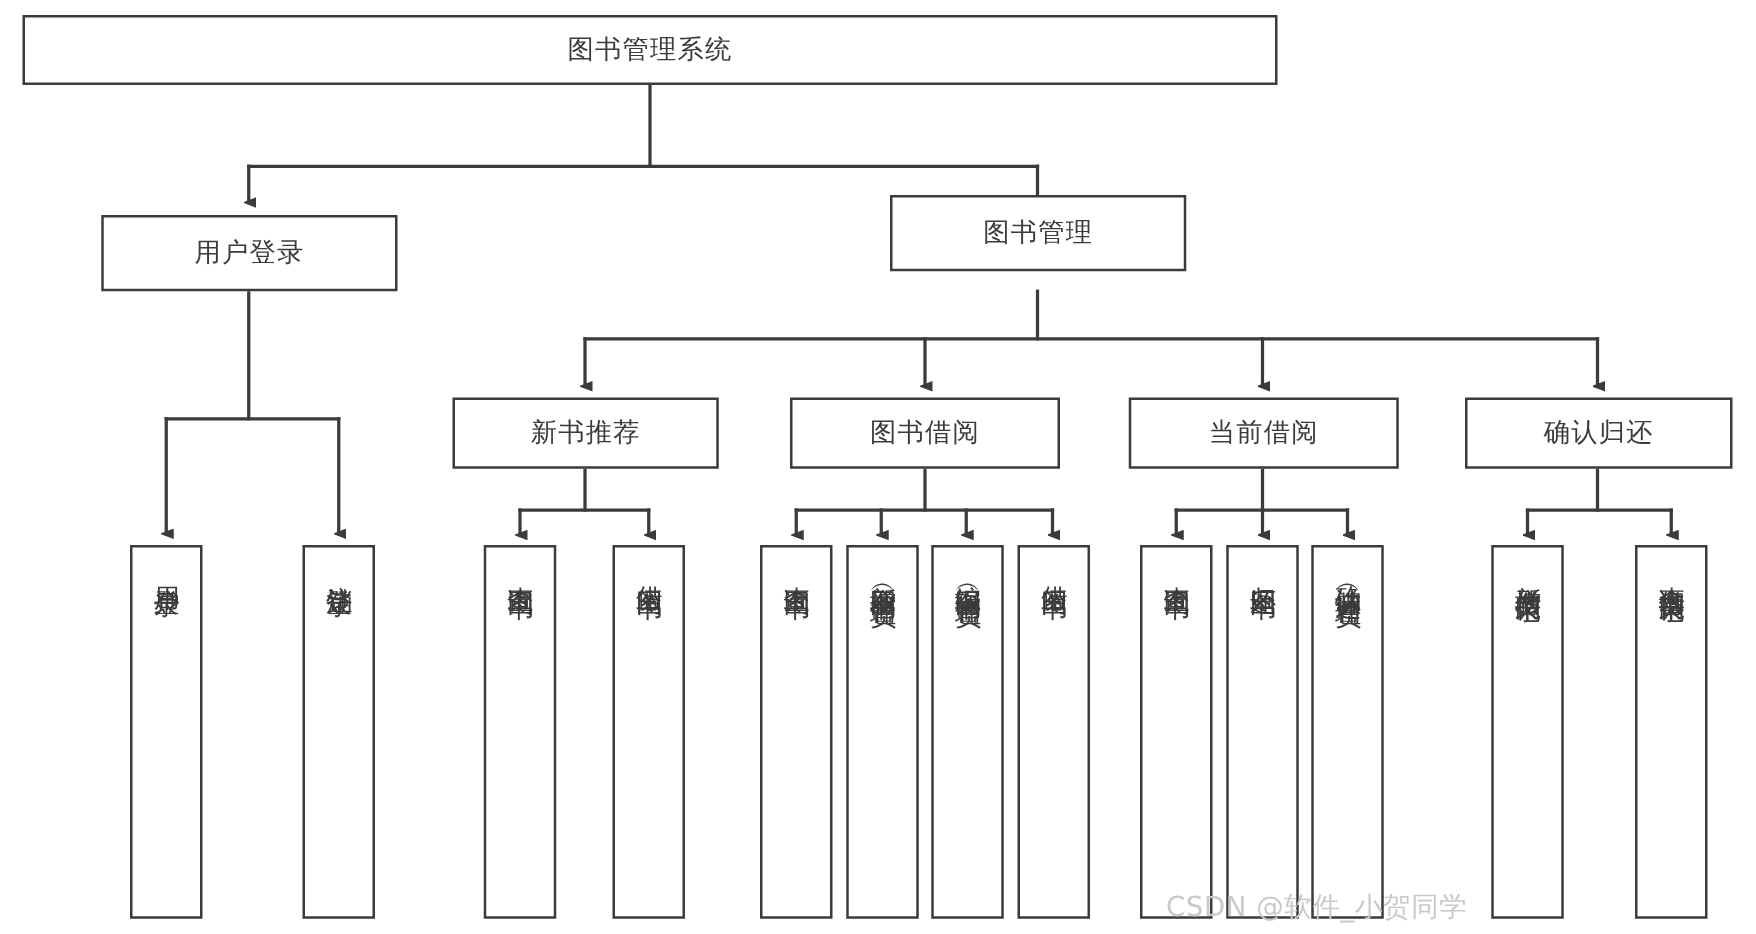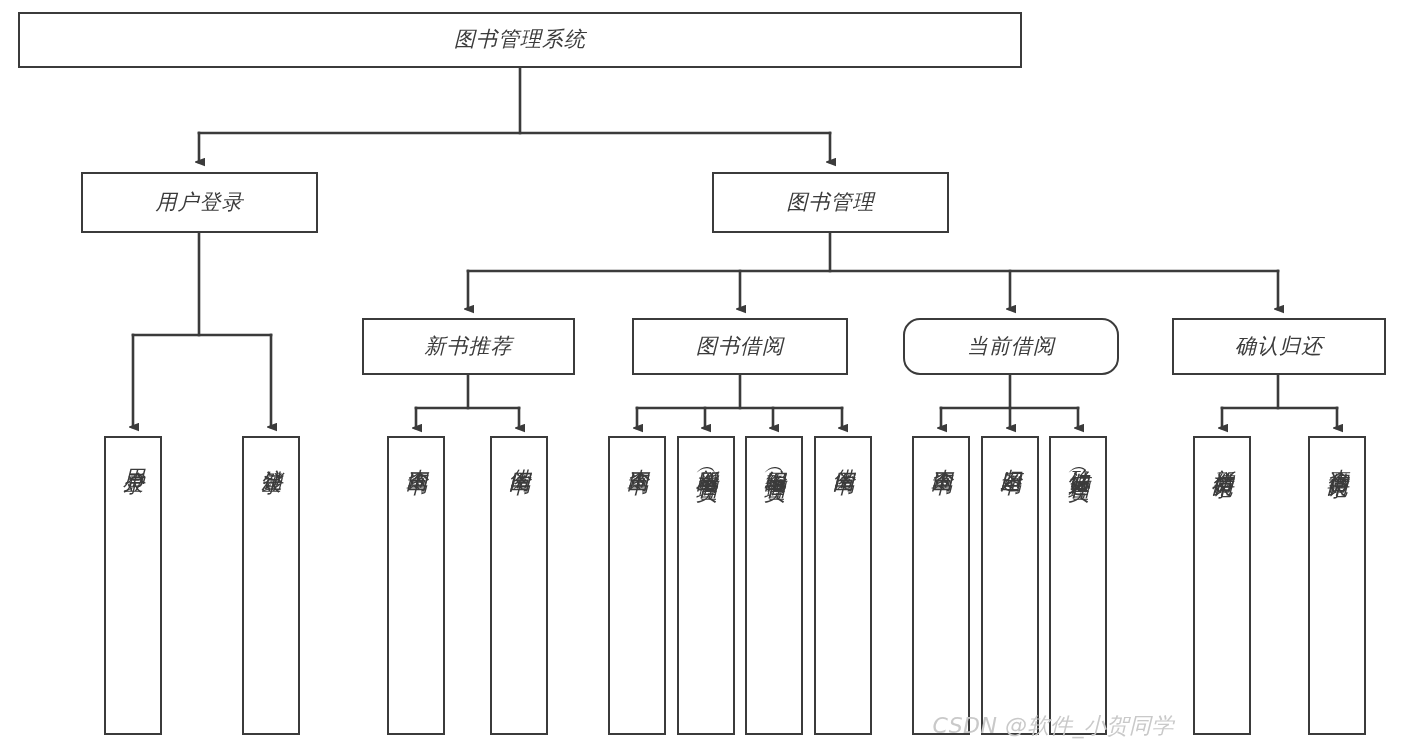"图书管理系统" #canvas { font-style: italic -> none }
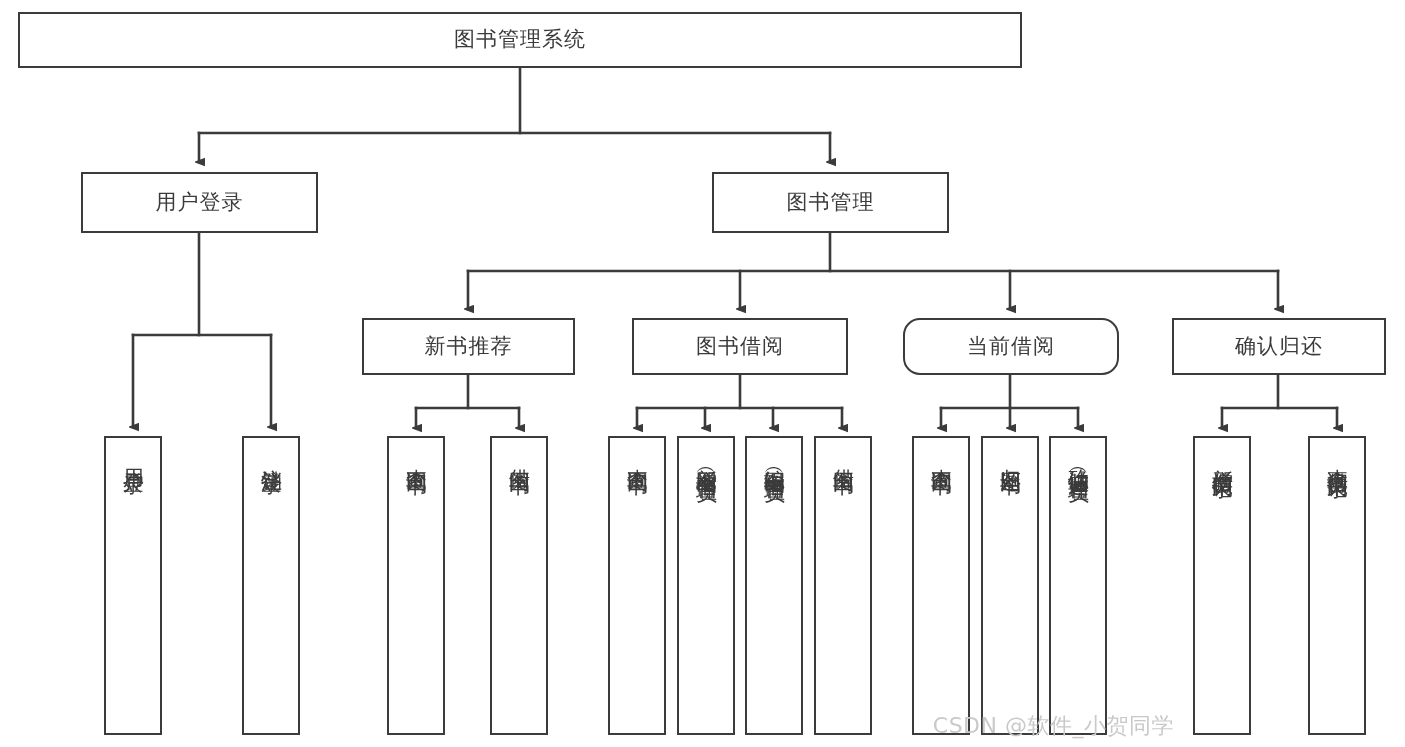"图书管理" div.node { top: 172px -> 156px }
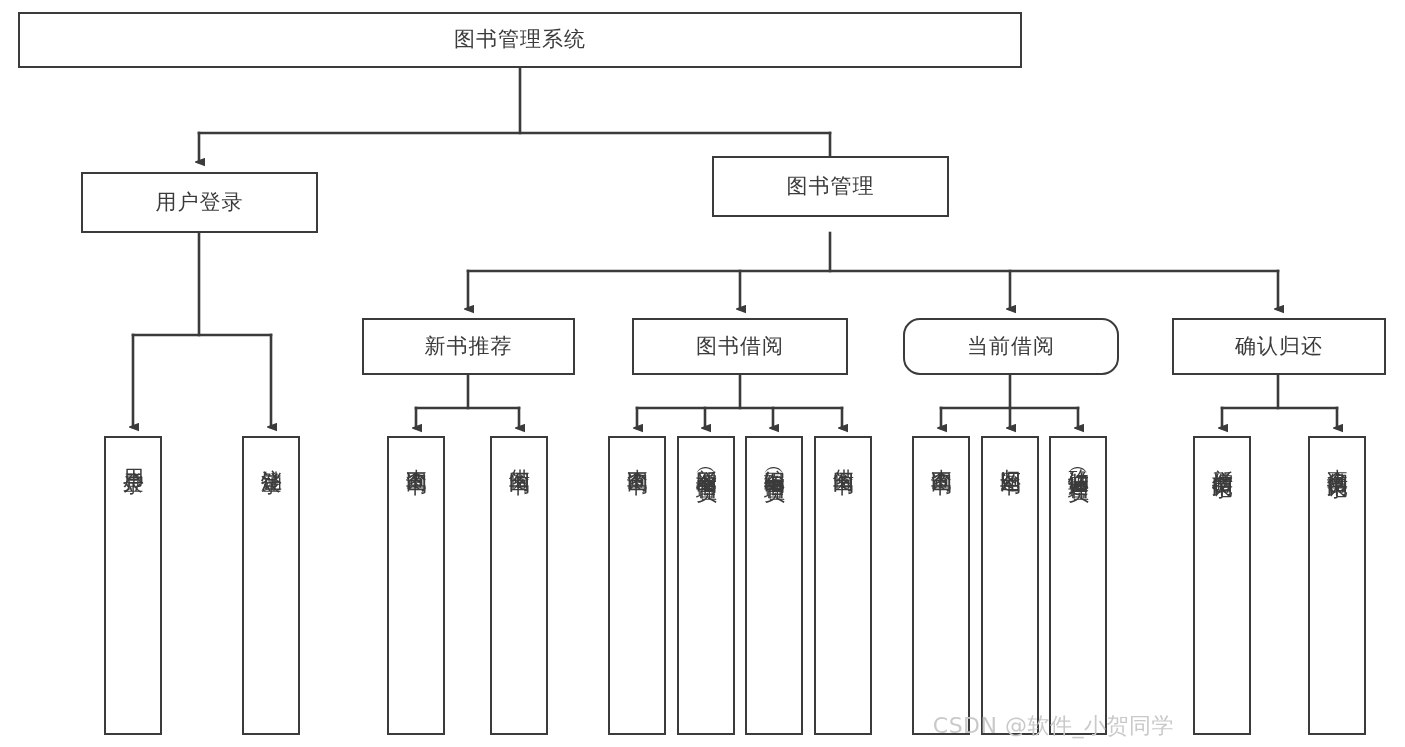"当前借阅" div.node { border-radius: 17px -> none }
